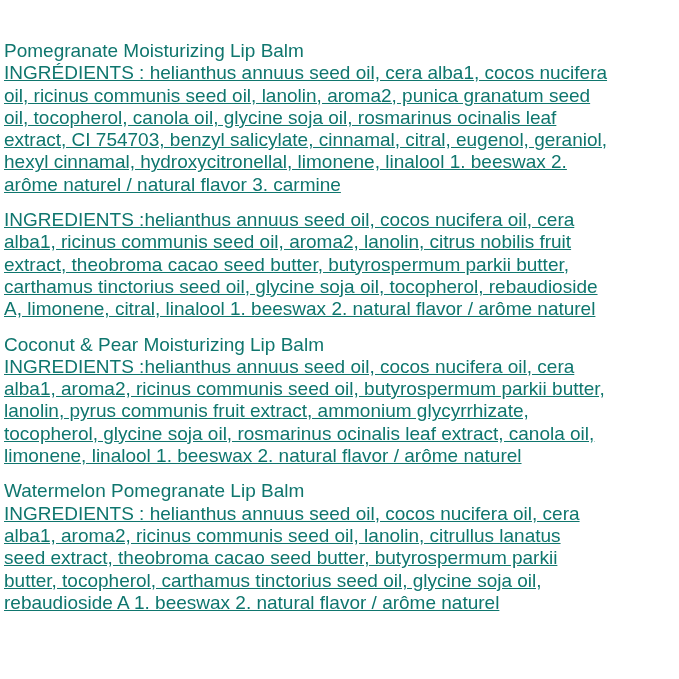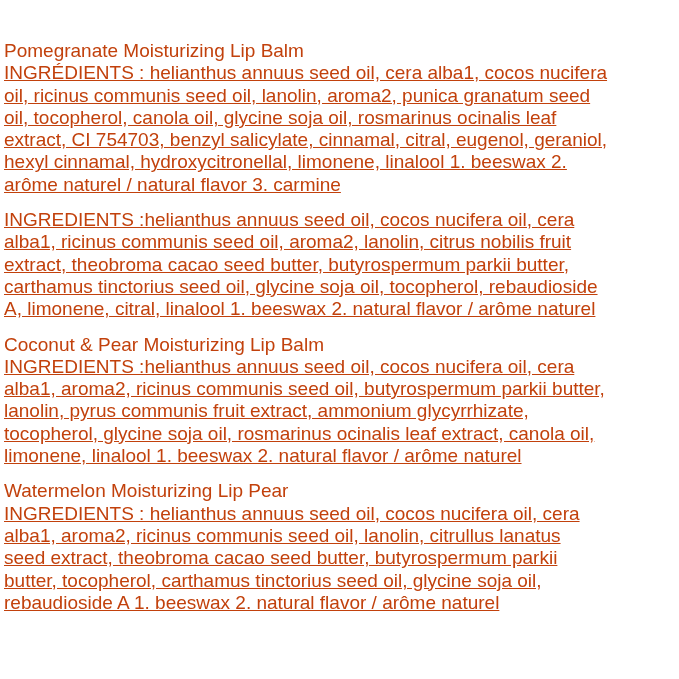"Pomegranate Moisturizing Lip Balm" .sheet { color: #c2410c -> #0f766e }
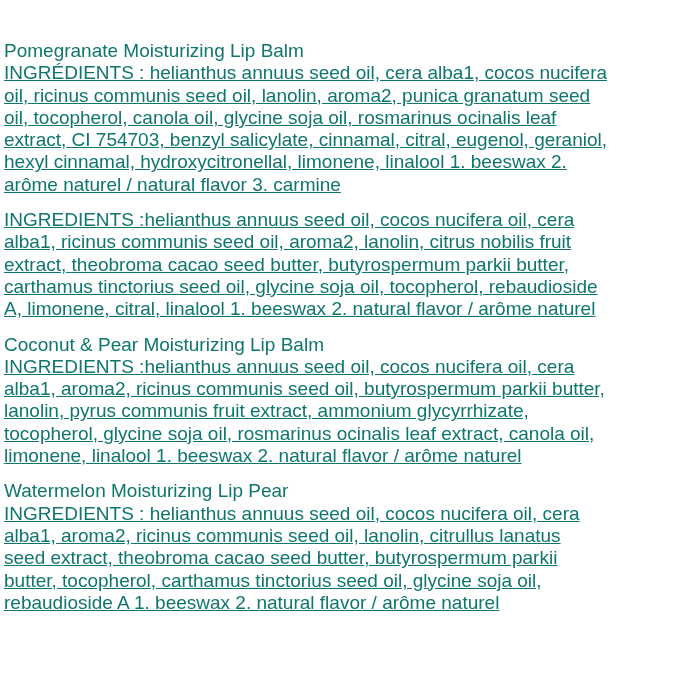"Watermelon Moisturizing Lip Pear" div.product-title { text: Moisturizing Lip Pear -> Pomegranate Lip Balm }
